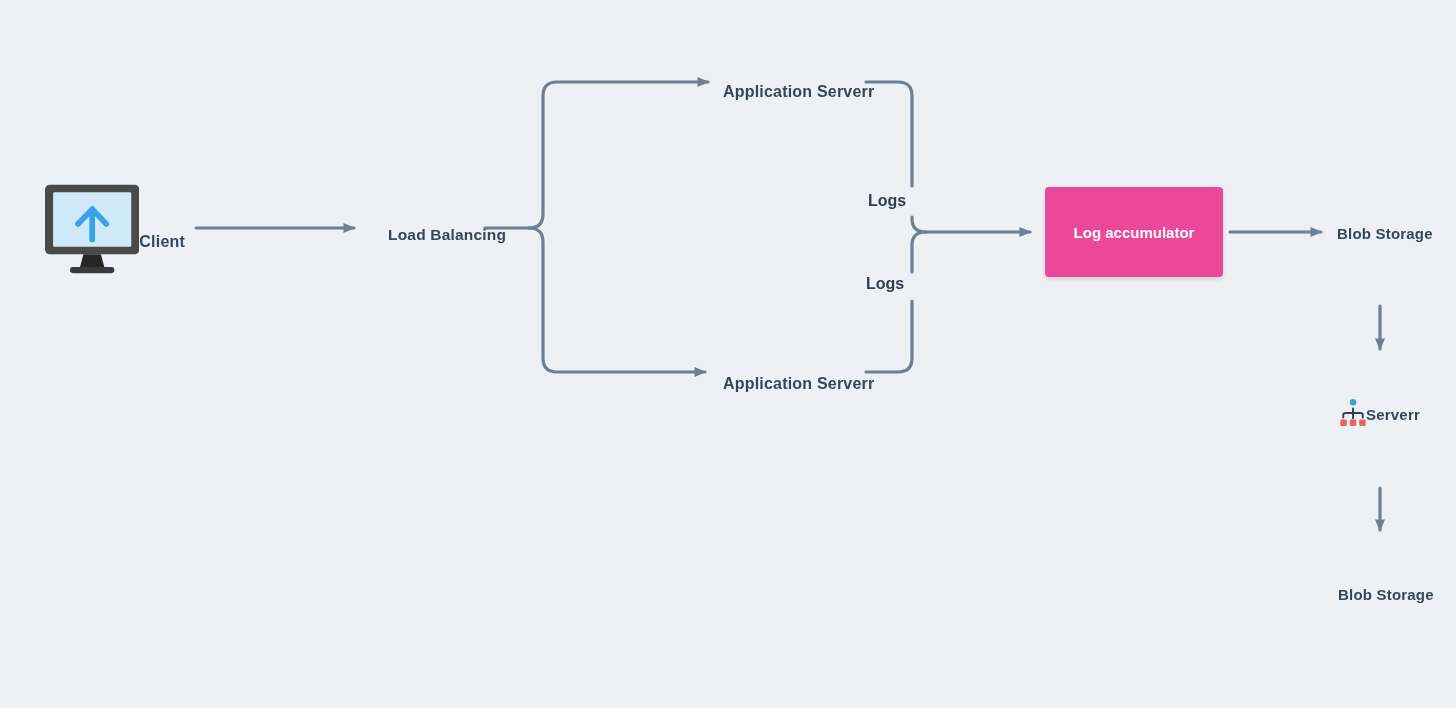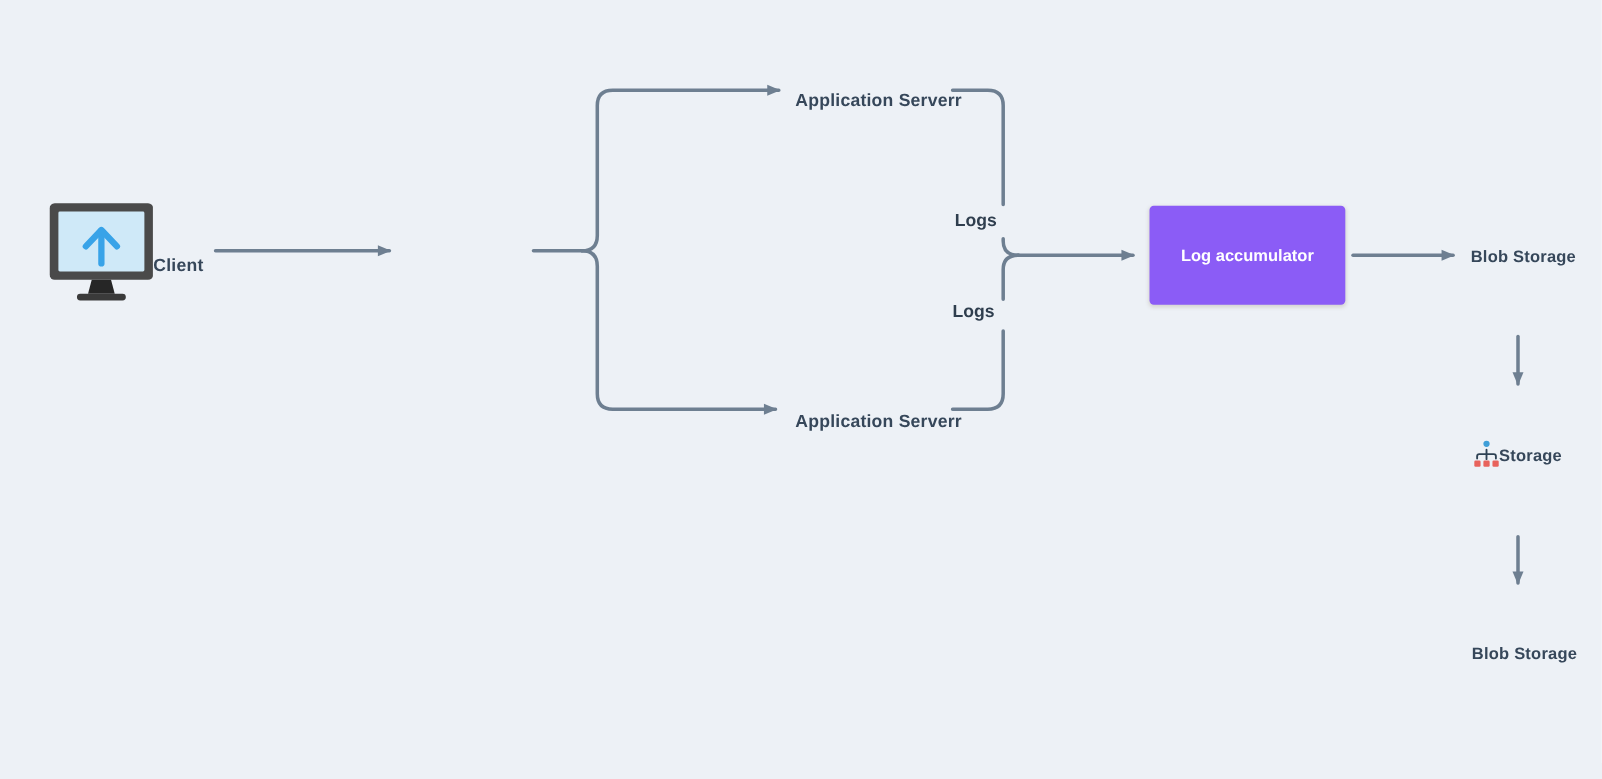"Load Balancing" div.node { html: none -> <div> <svg> <rect></rect> <rect></rect> <rect></rect> <rect></rect> <rect></rect> <rect></rect> <rect></rect> <rect></rect> <rect></rect> <rect></rect> </svg> <div>Load Balancing</div> </div> }
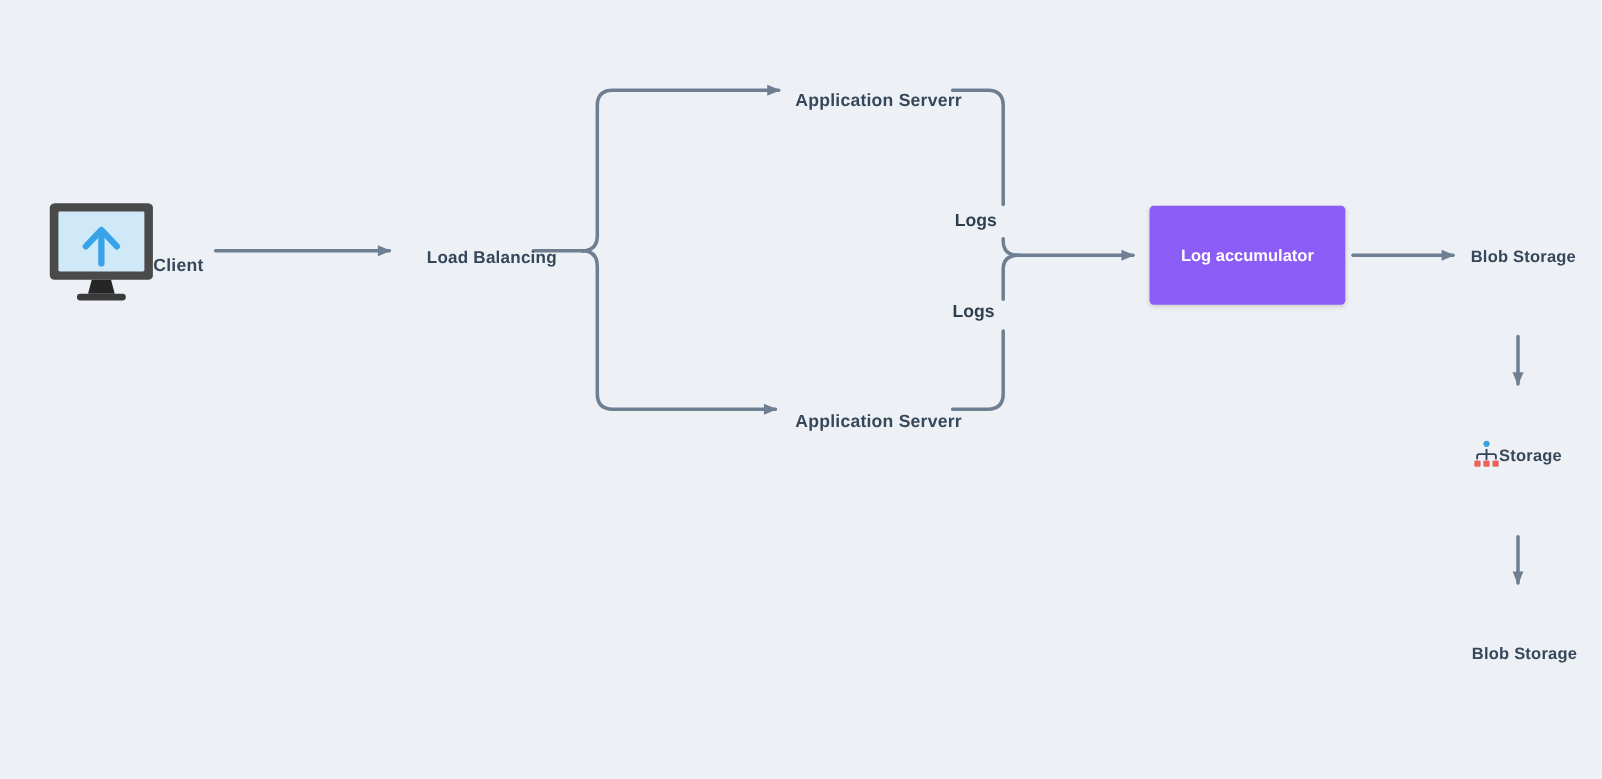"Log accumulator" .accumulator-box { background: #8b5cf6 -> #ec4899 }
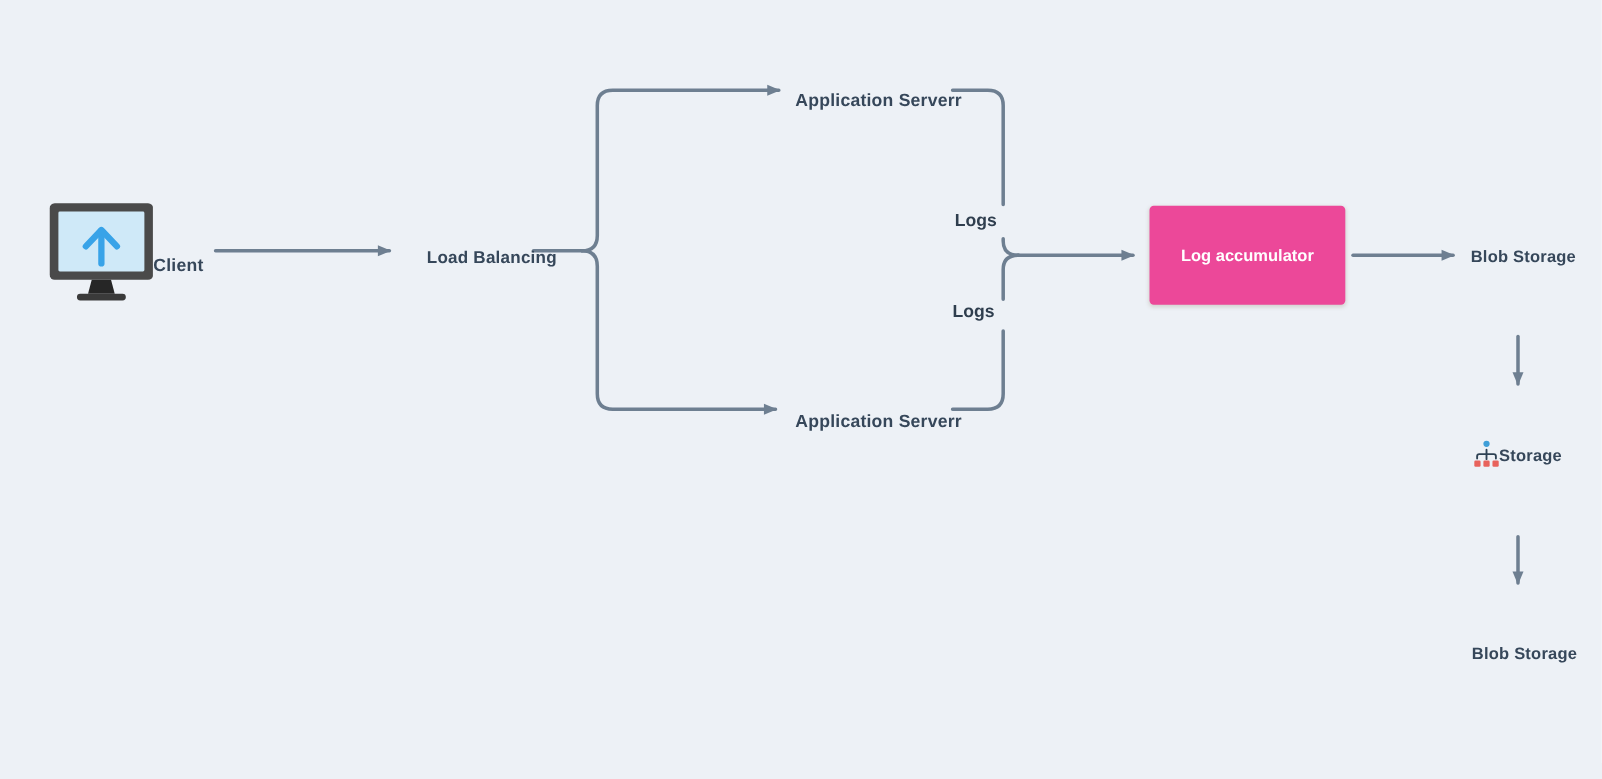"Storage" div.node-label { text: Storage -> Serverr }
